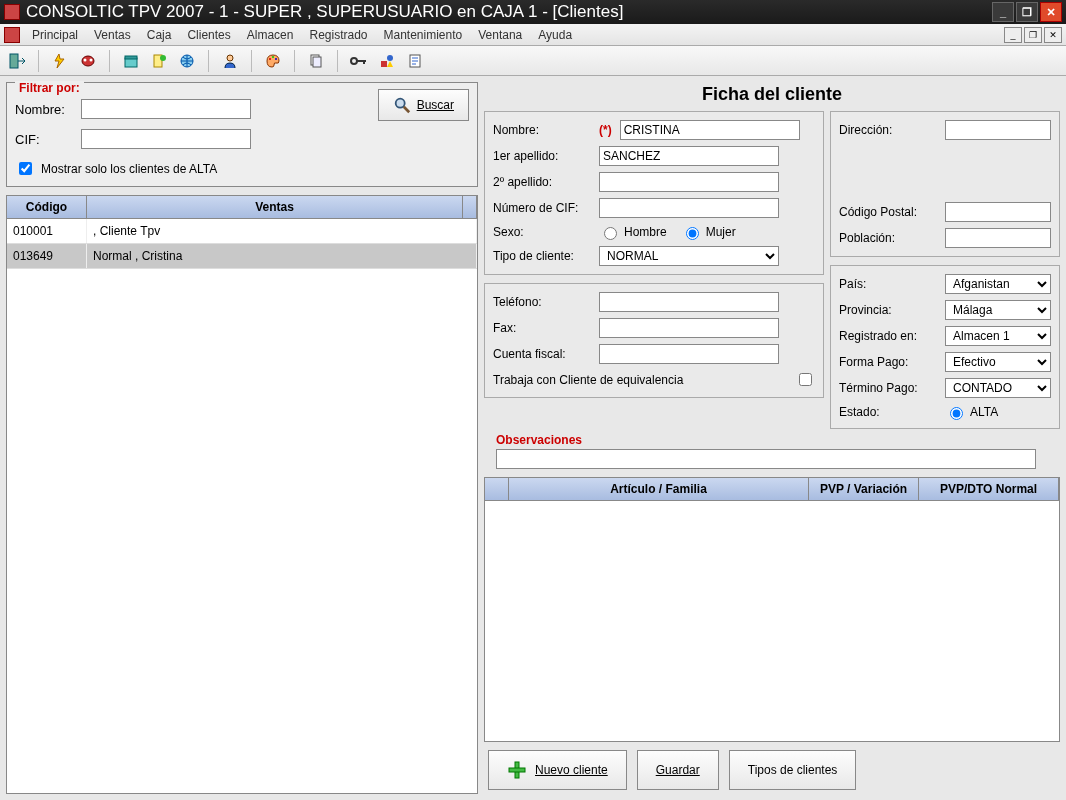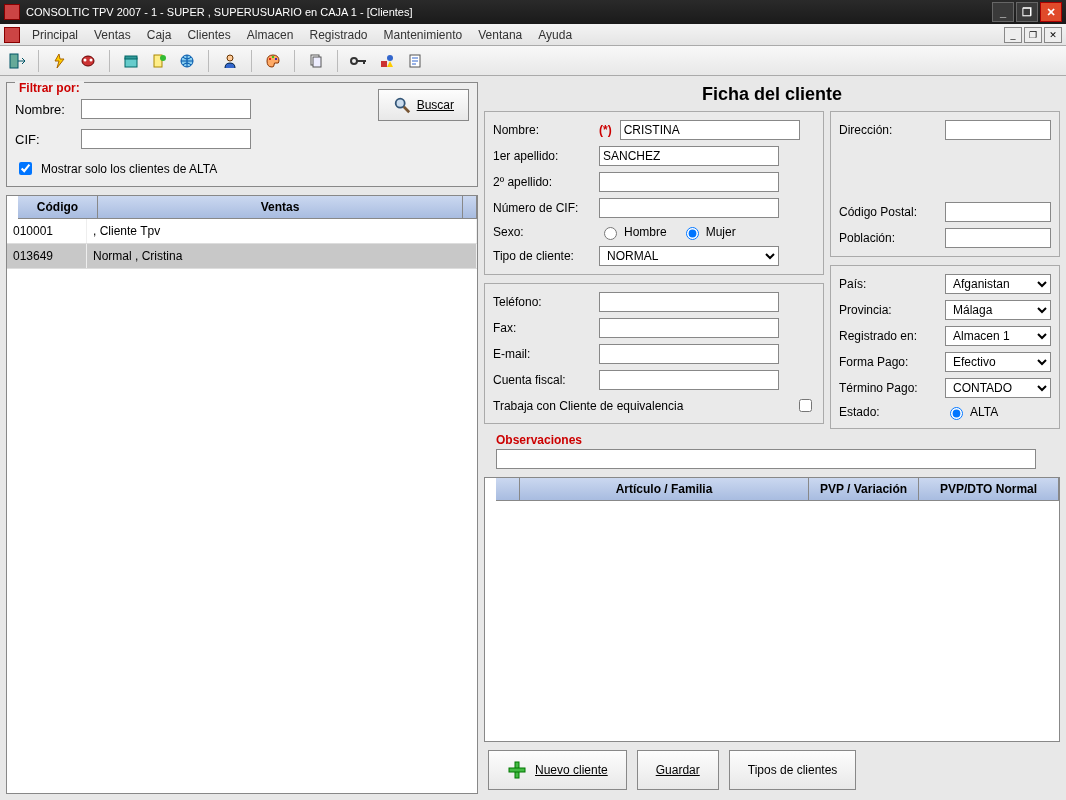"CONSOLTIC TPV 2007 - 1" .titlebar .title { font-size: 11px -> 17px }
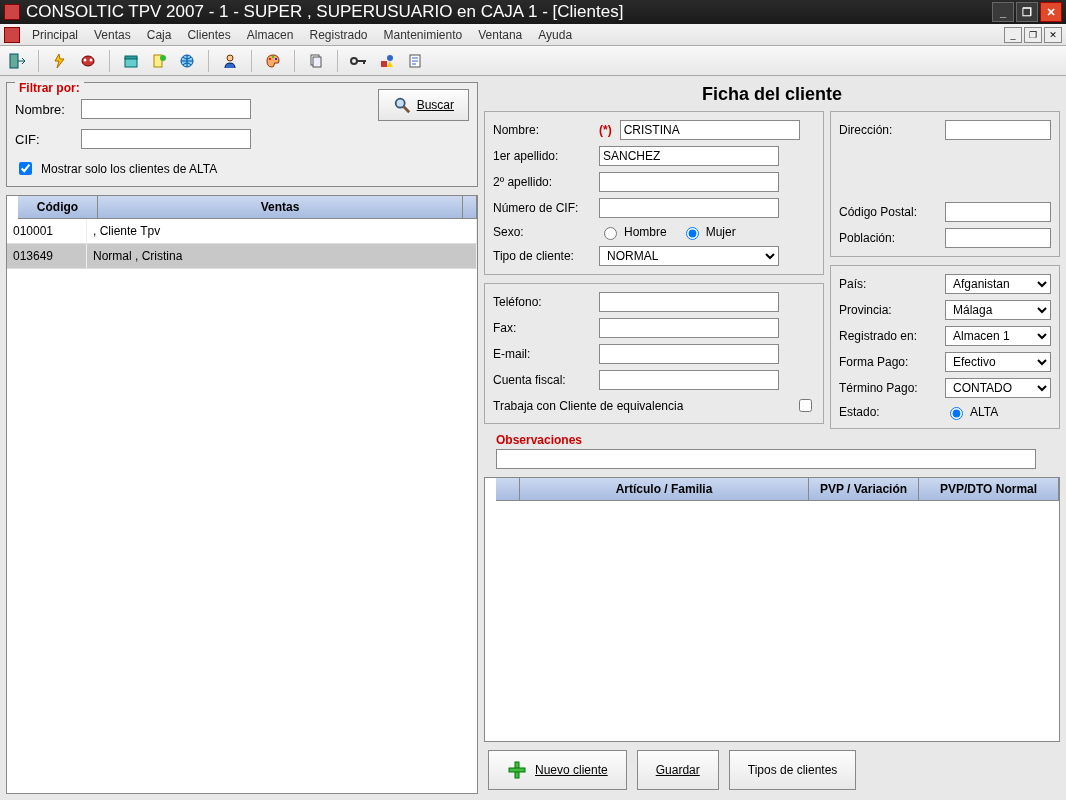"Código" .ghead { margin-left: 11px -> none }
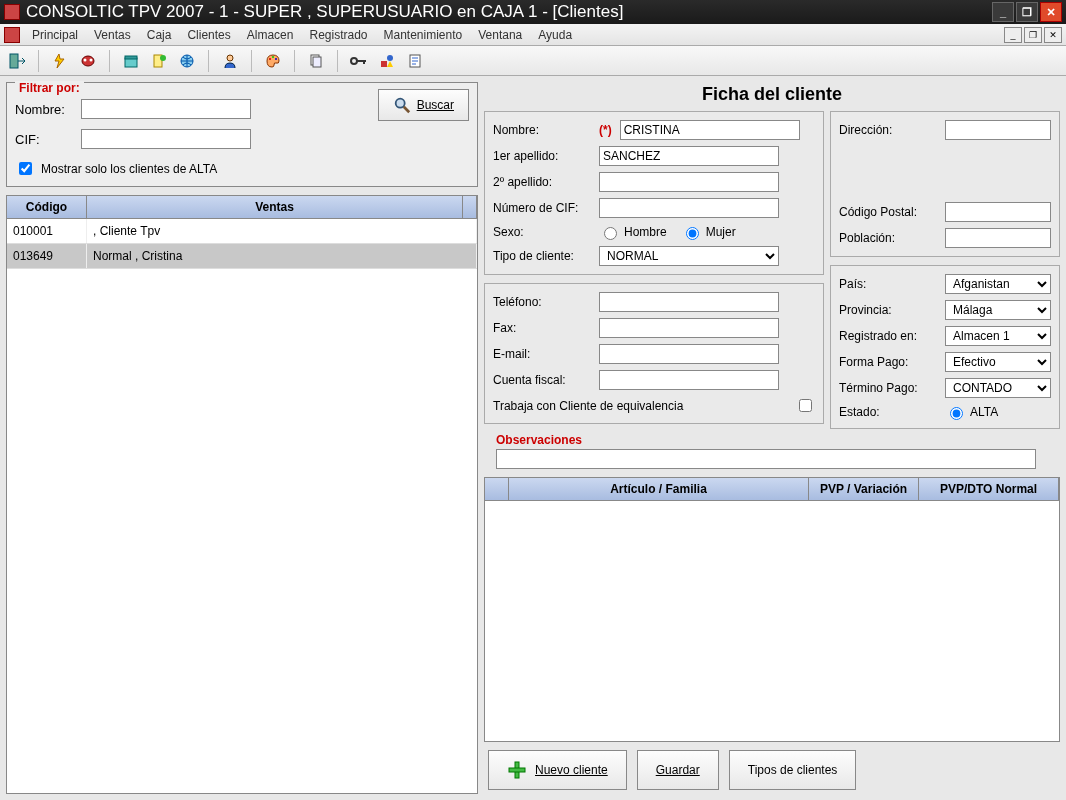"E-mail:" div.ffrow { html: <div> <label>E-mail:</label> <input> </div> -> none }
